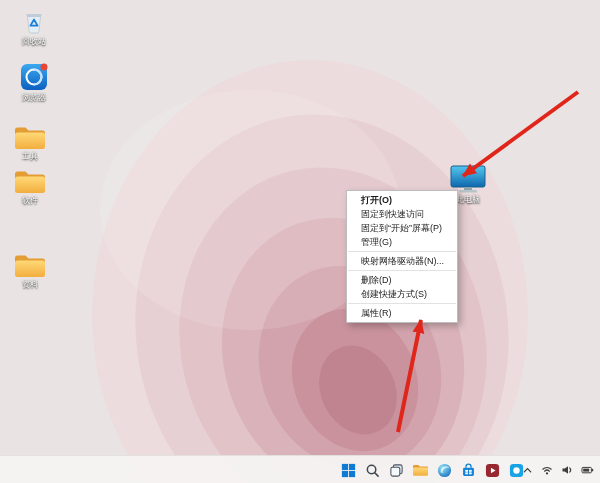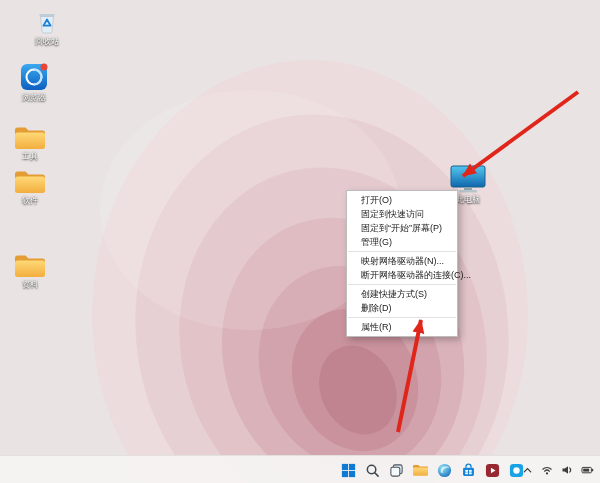"回收站" div.dicon { left: 21px -> 8px }
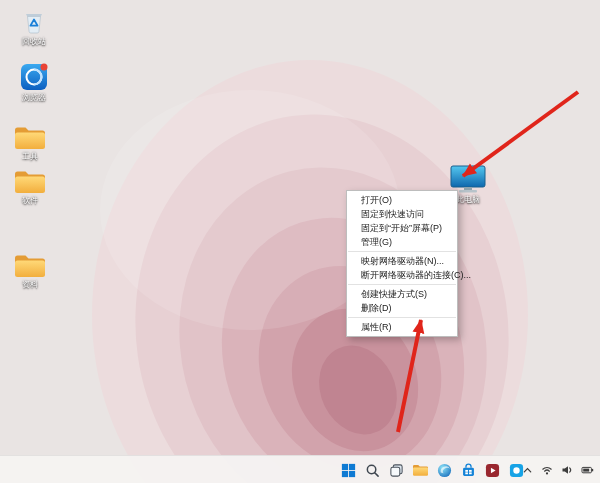"打开(O)" .mi.default { font-weight: normal -> bold }
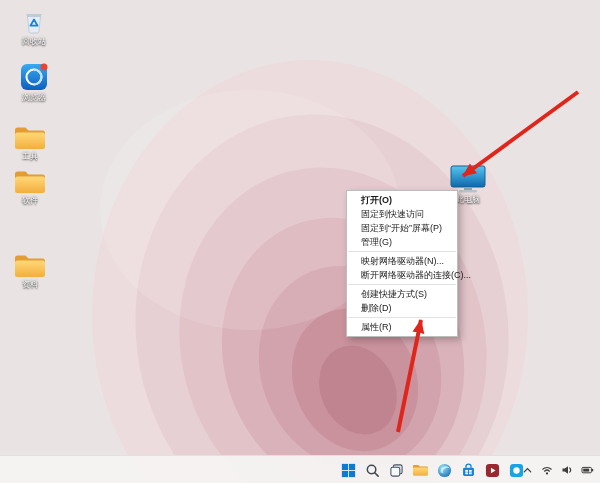"断开网络驱动器的连接(C)..." div.mi { html: <div>断开网络驱动器的连接(C)...</div> -> none }
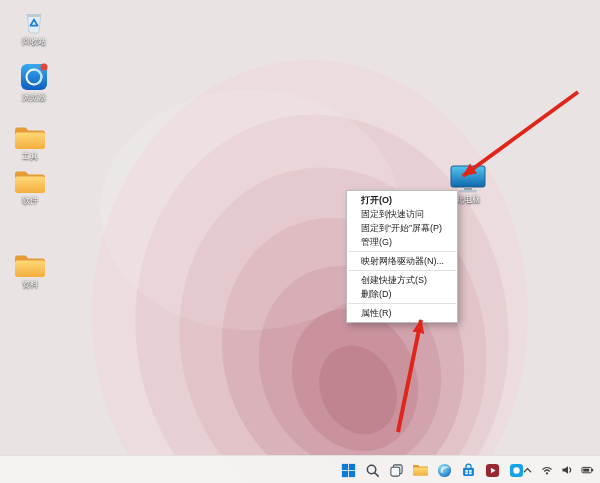"创建快捷方式(S)" div.mi { order: before "删除(D)" -> after "删除(D)" }
